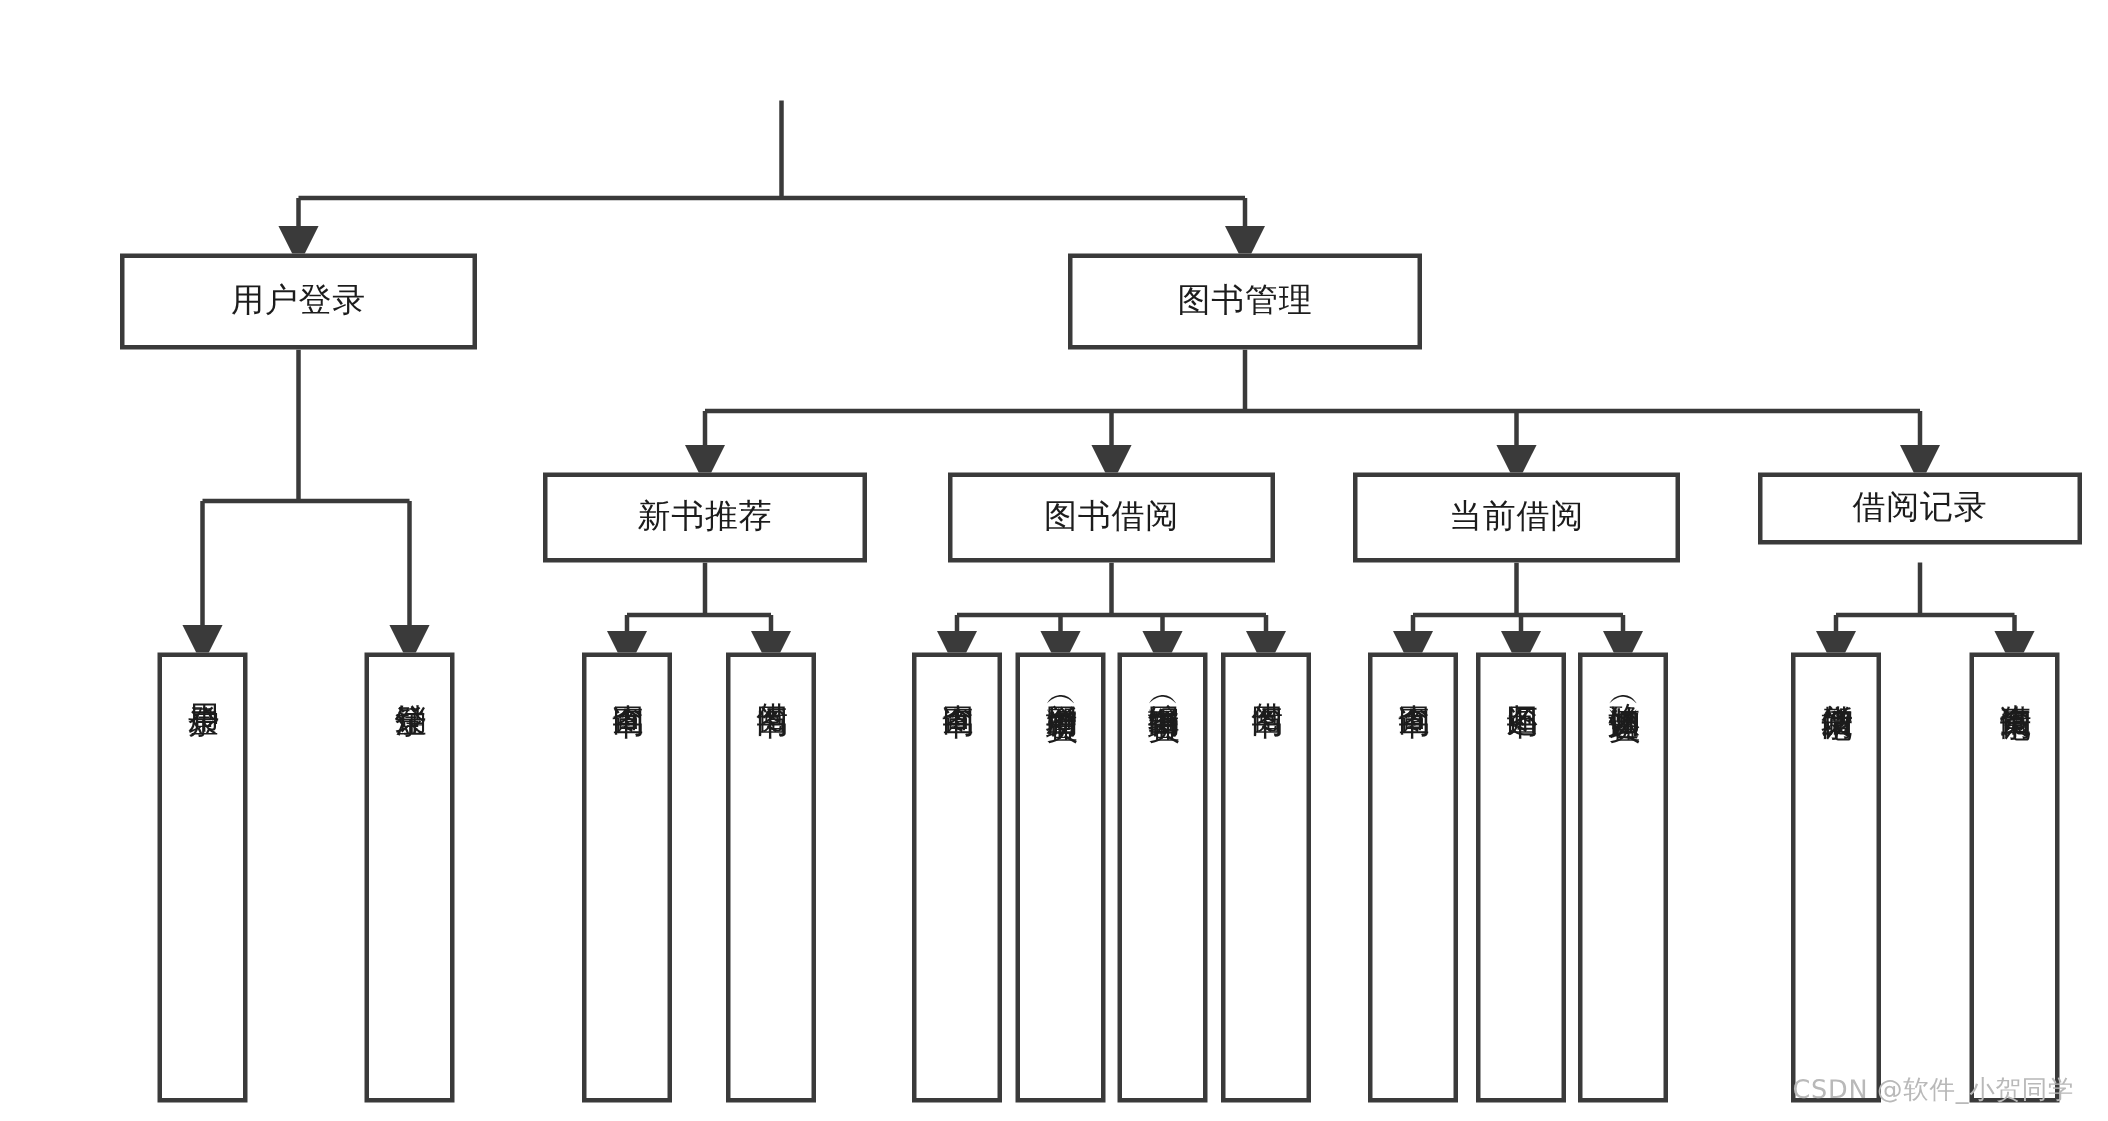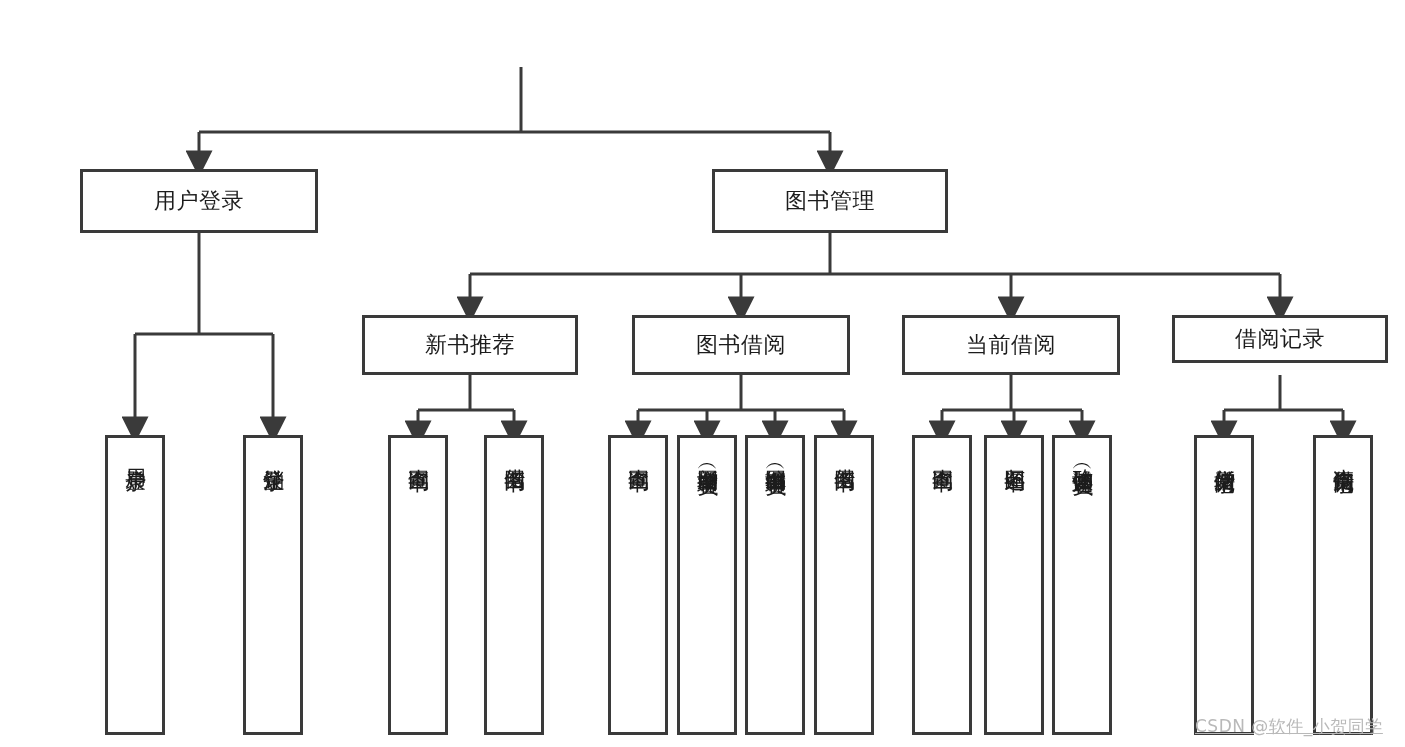"CSDN @软件_小贺同学" div.watermark { text-decoration: underline -> none }
